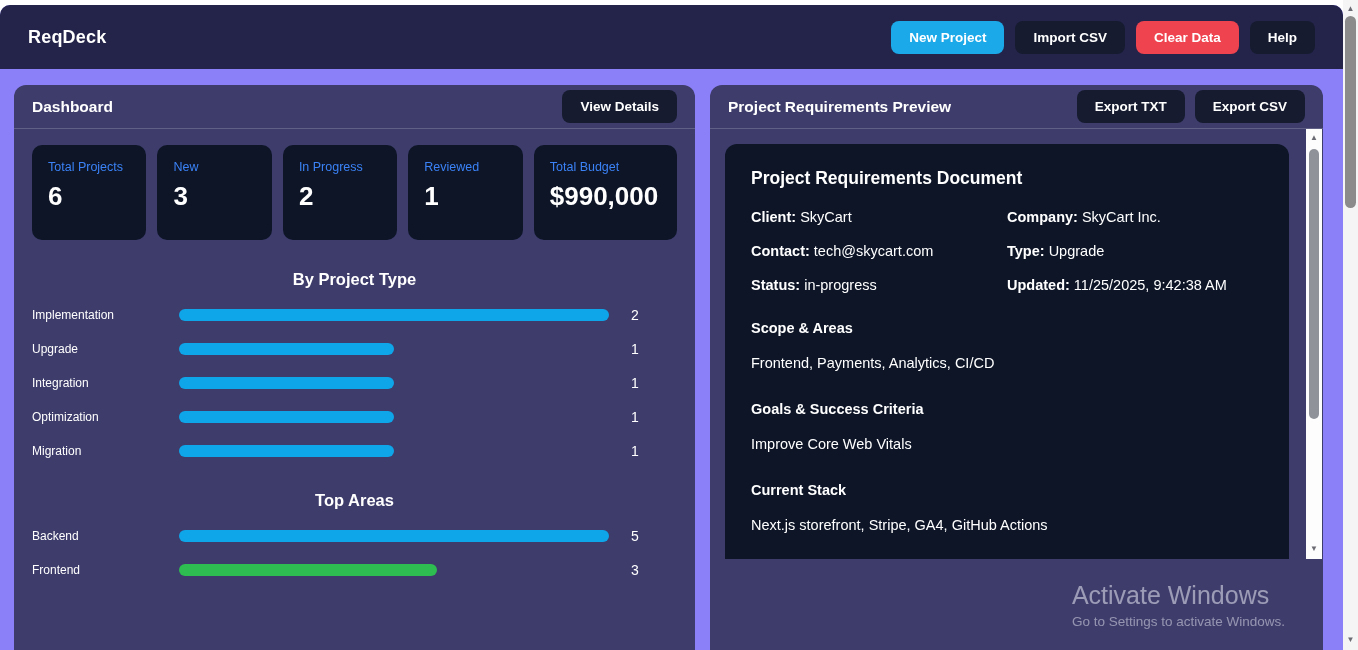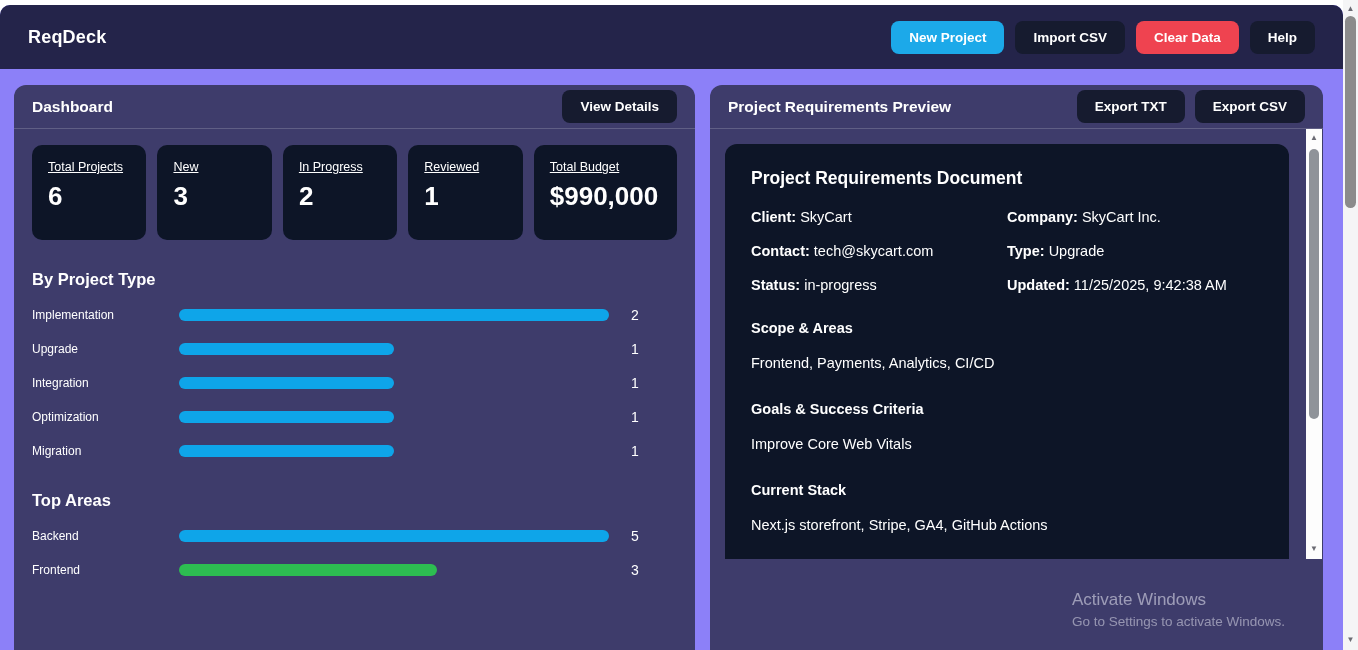"Total Projects" .stat-label { color: #ffffff -> #3b82f6; text-decoration: underline -> none }
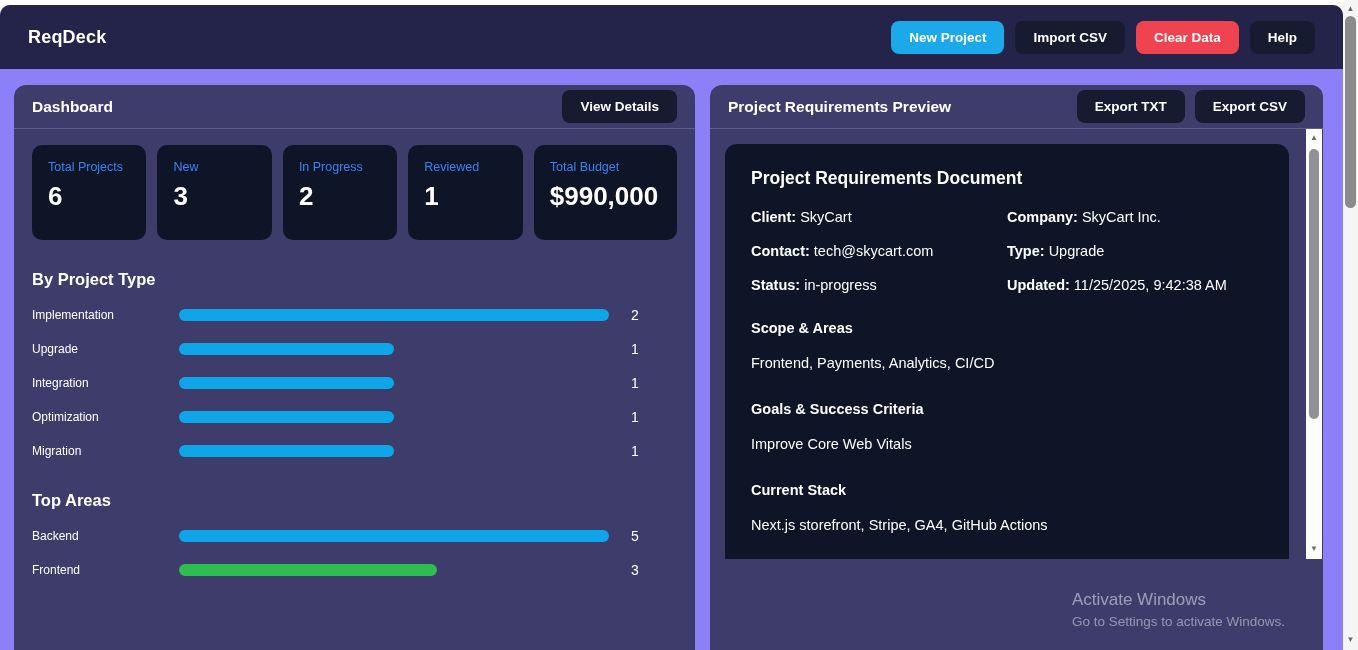"By Project Type" .section-title { text-align: none -> center }
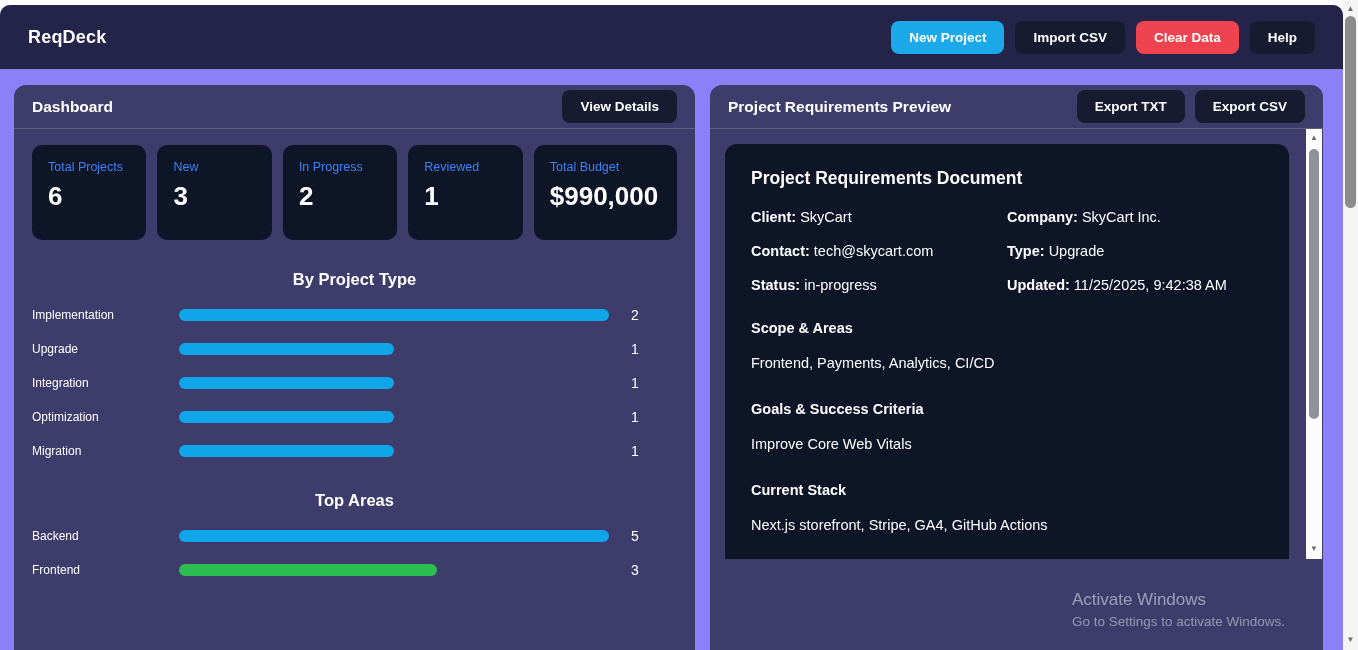"Activate Windows" .watermark .l1 { font-size: 17px -> 25px }
